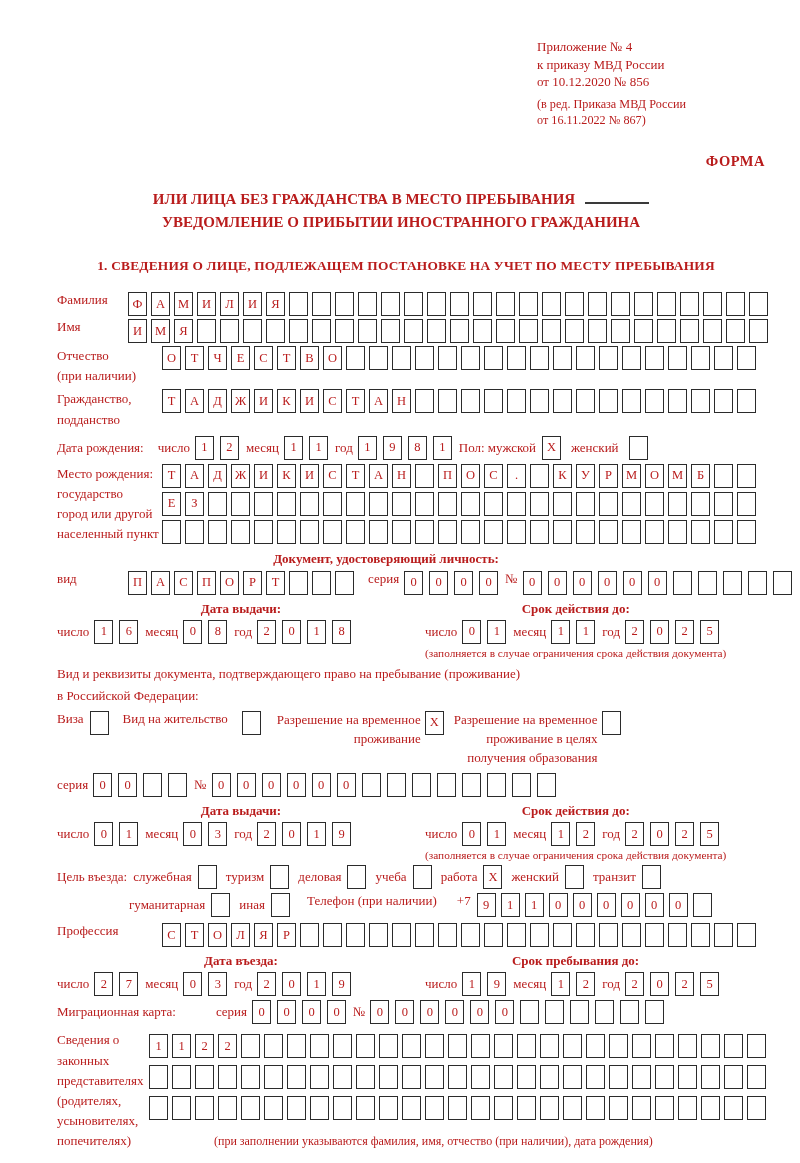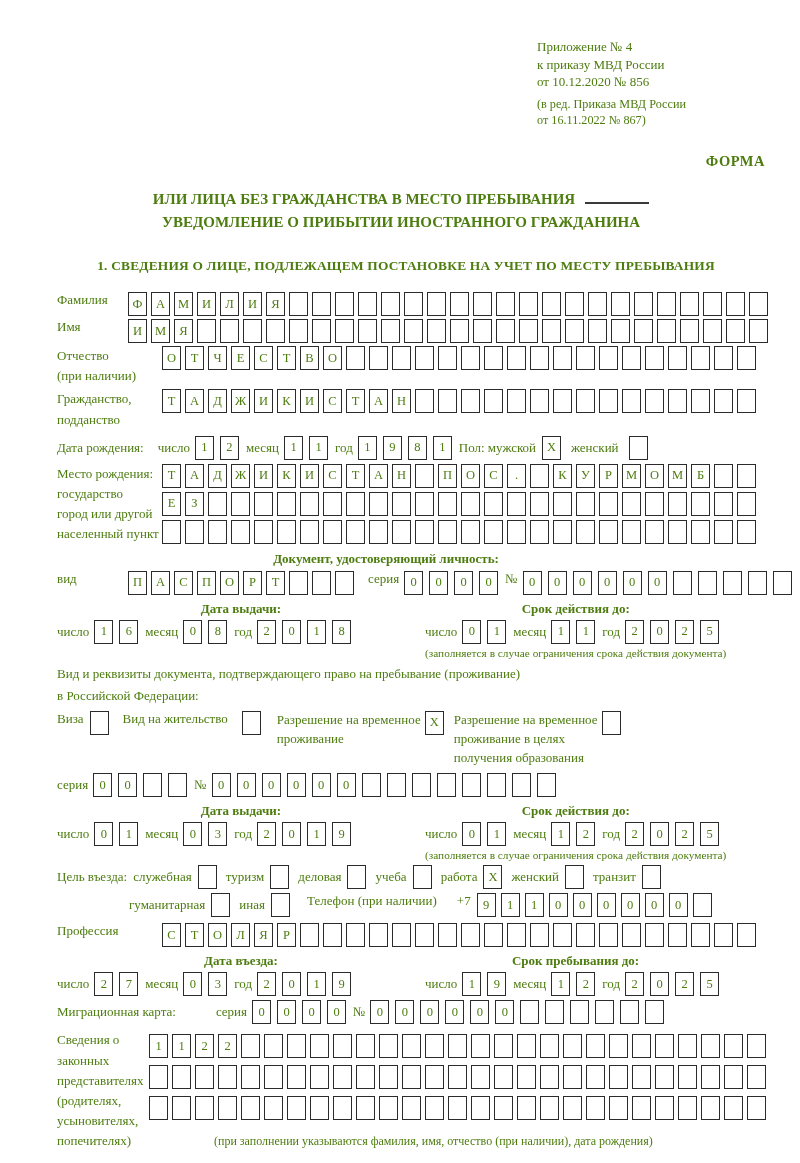"Приложение № 4" .page { color: #4d7c0f -> #b91c1c }
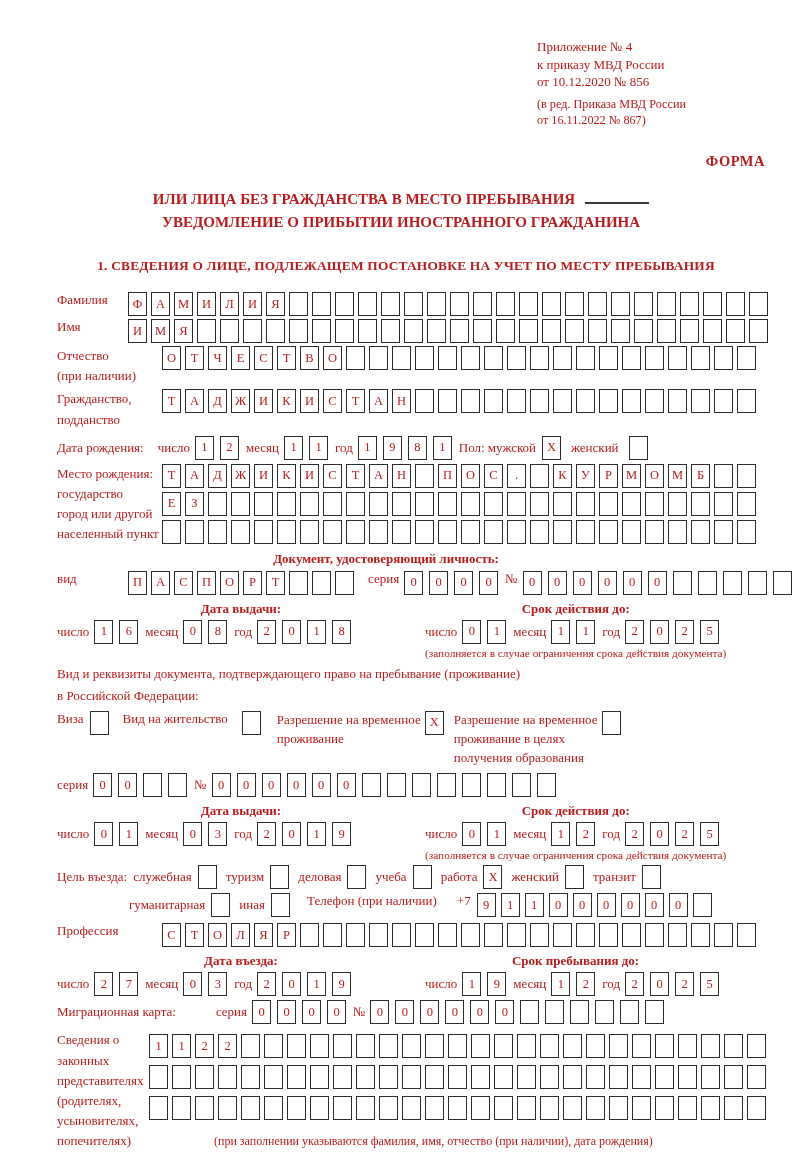"Разрешение на временное" .pblock { text-align: left -> right }
